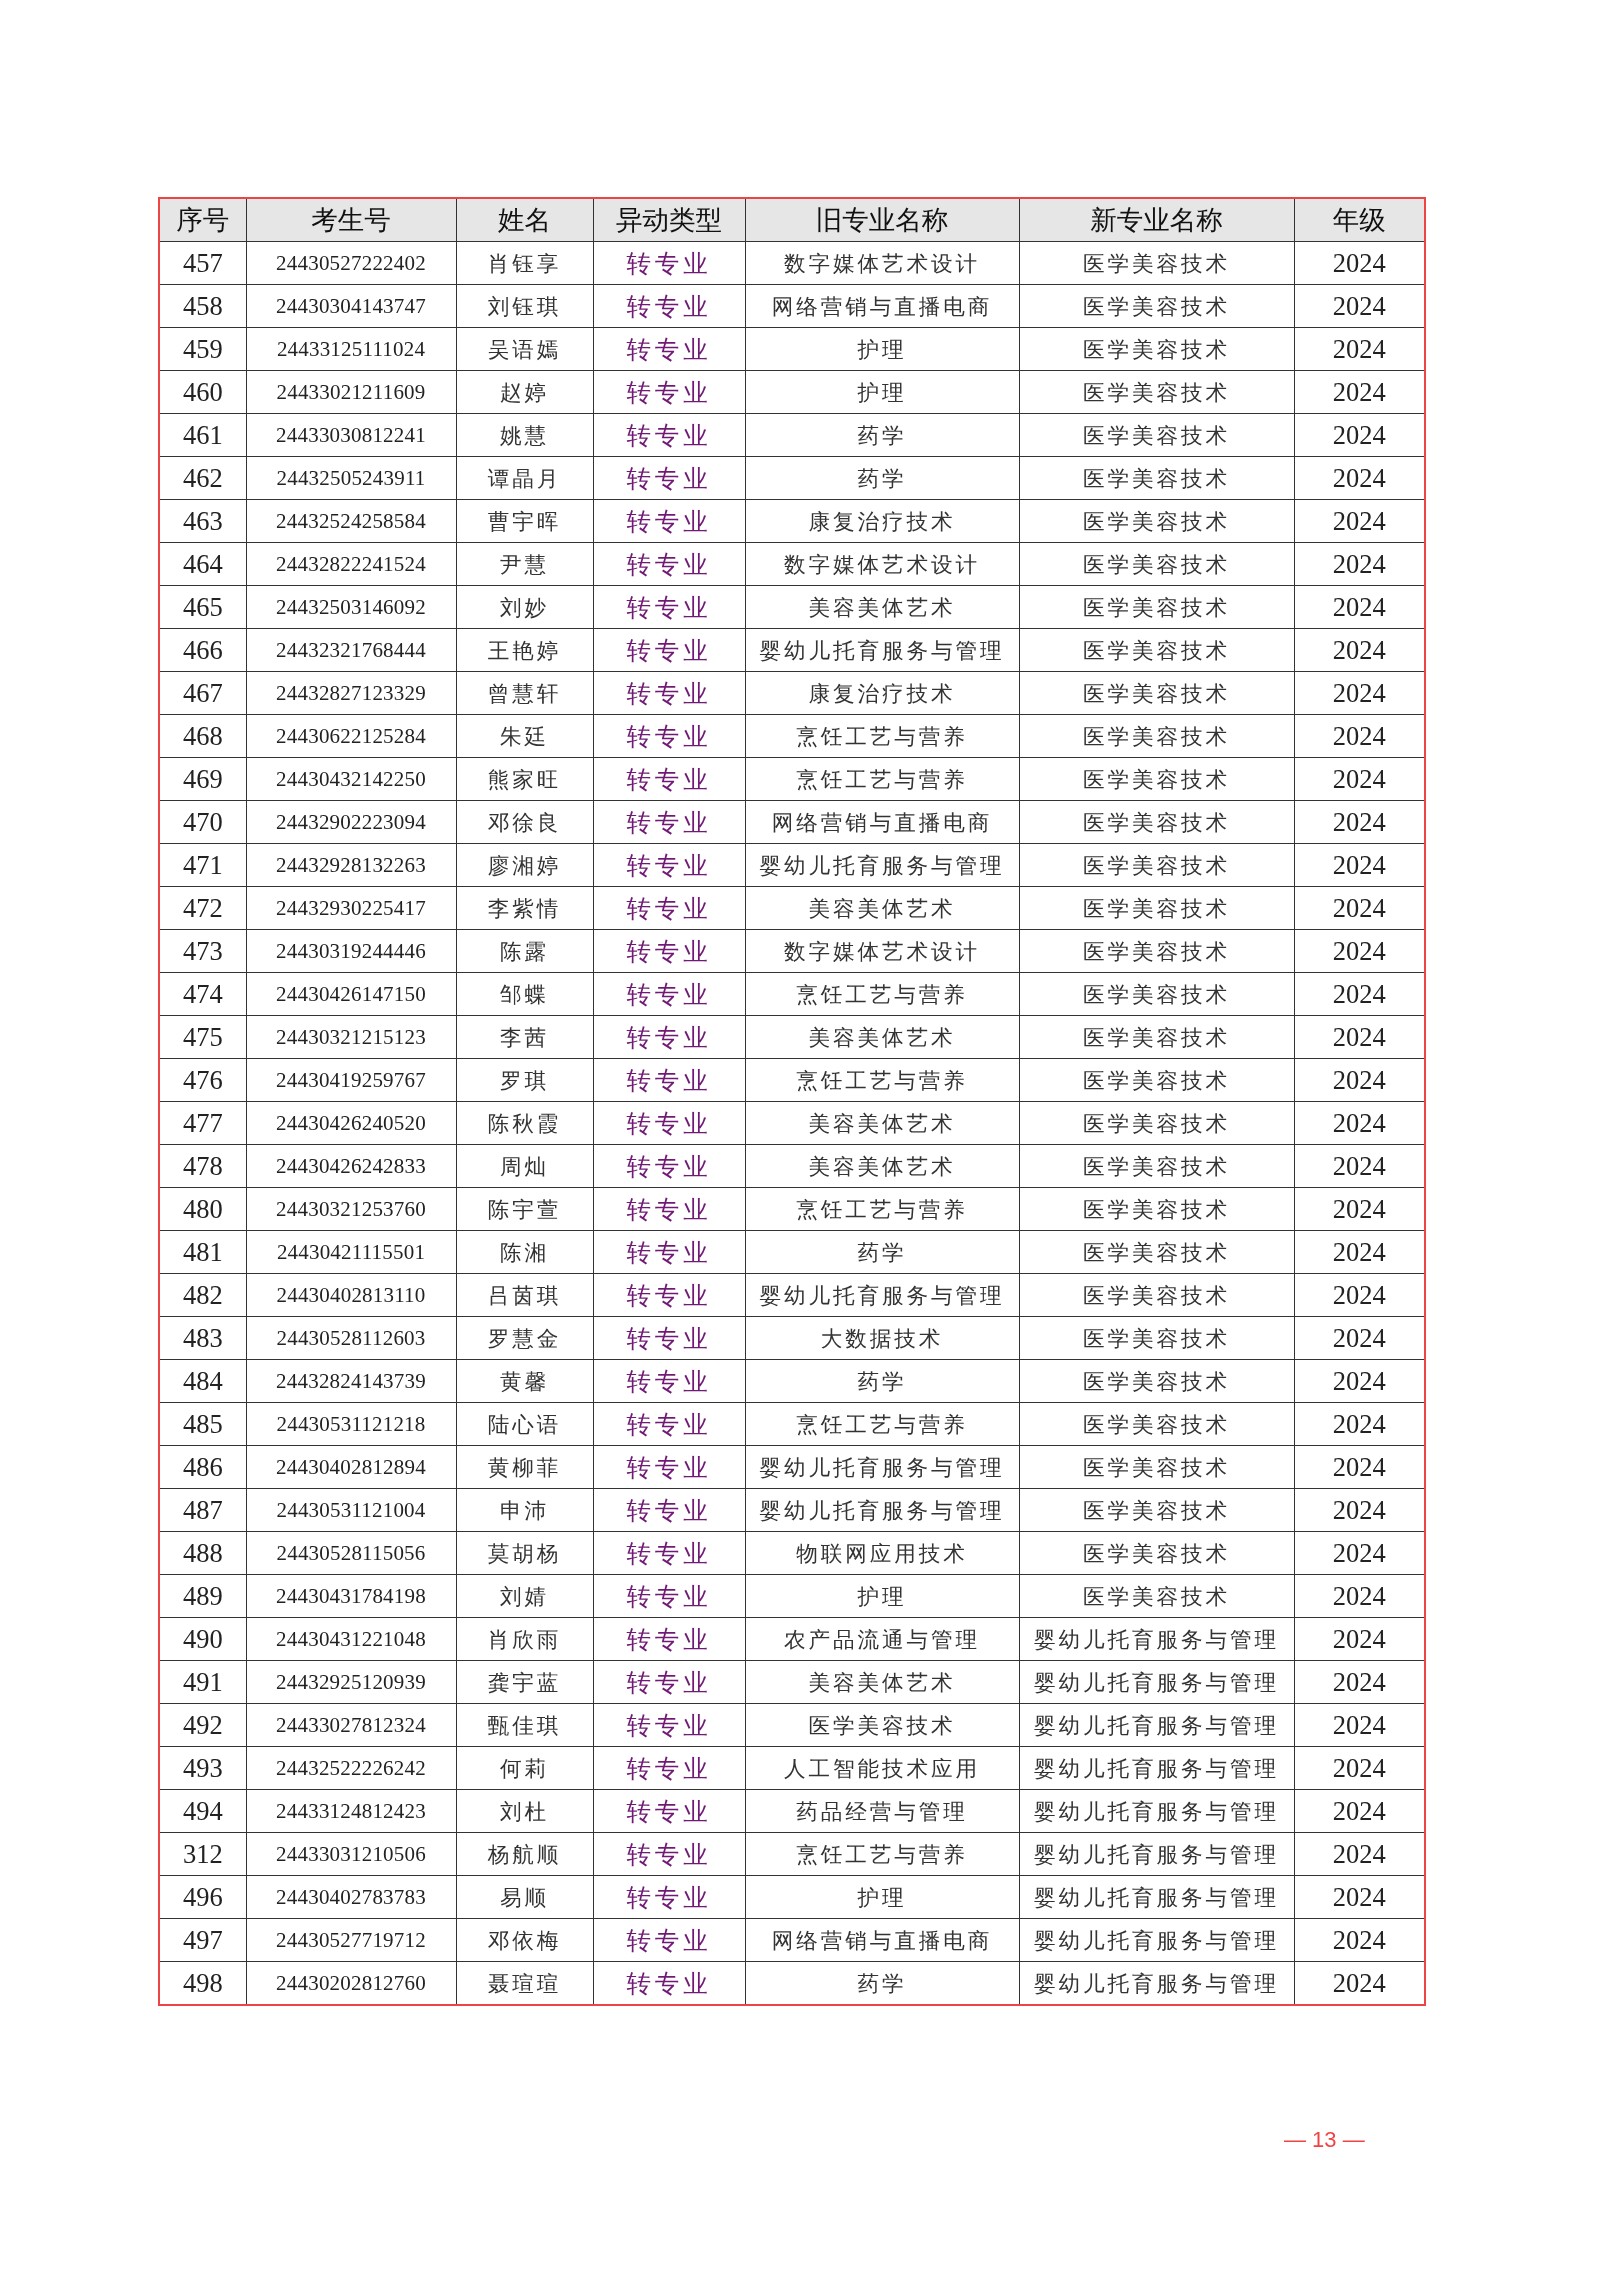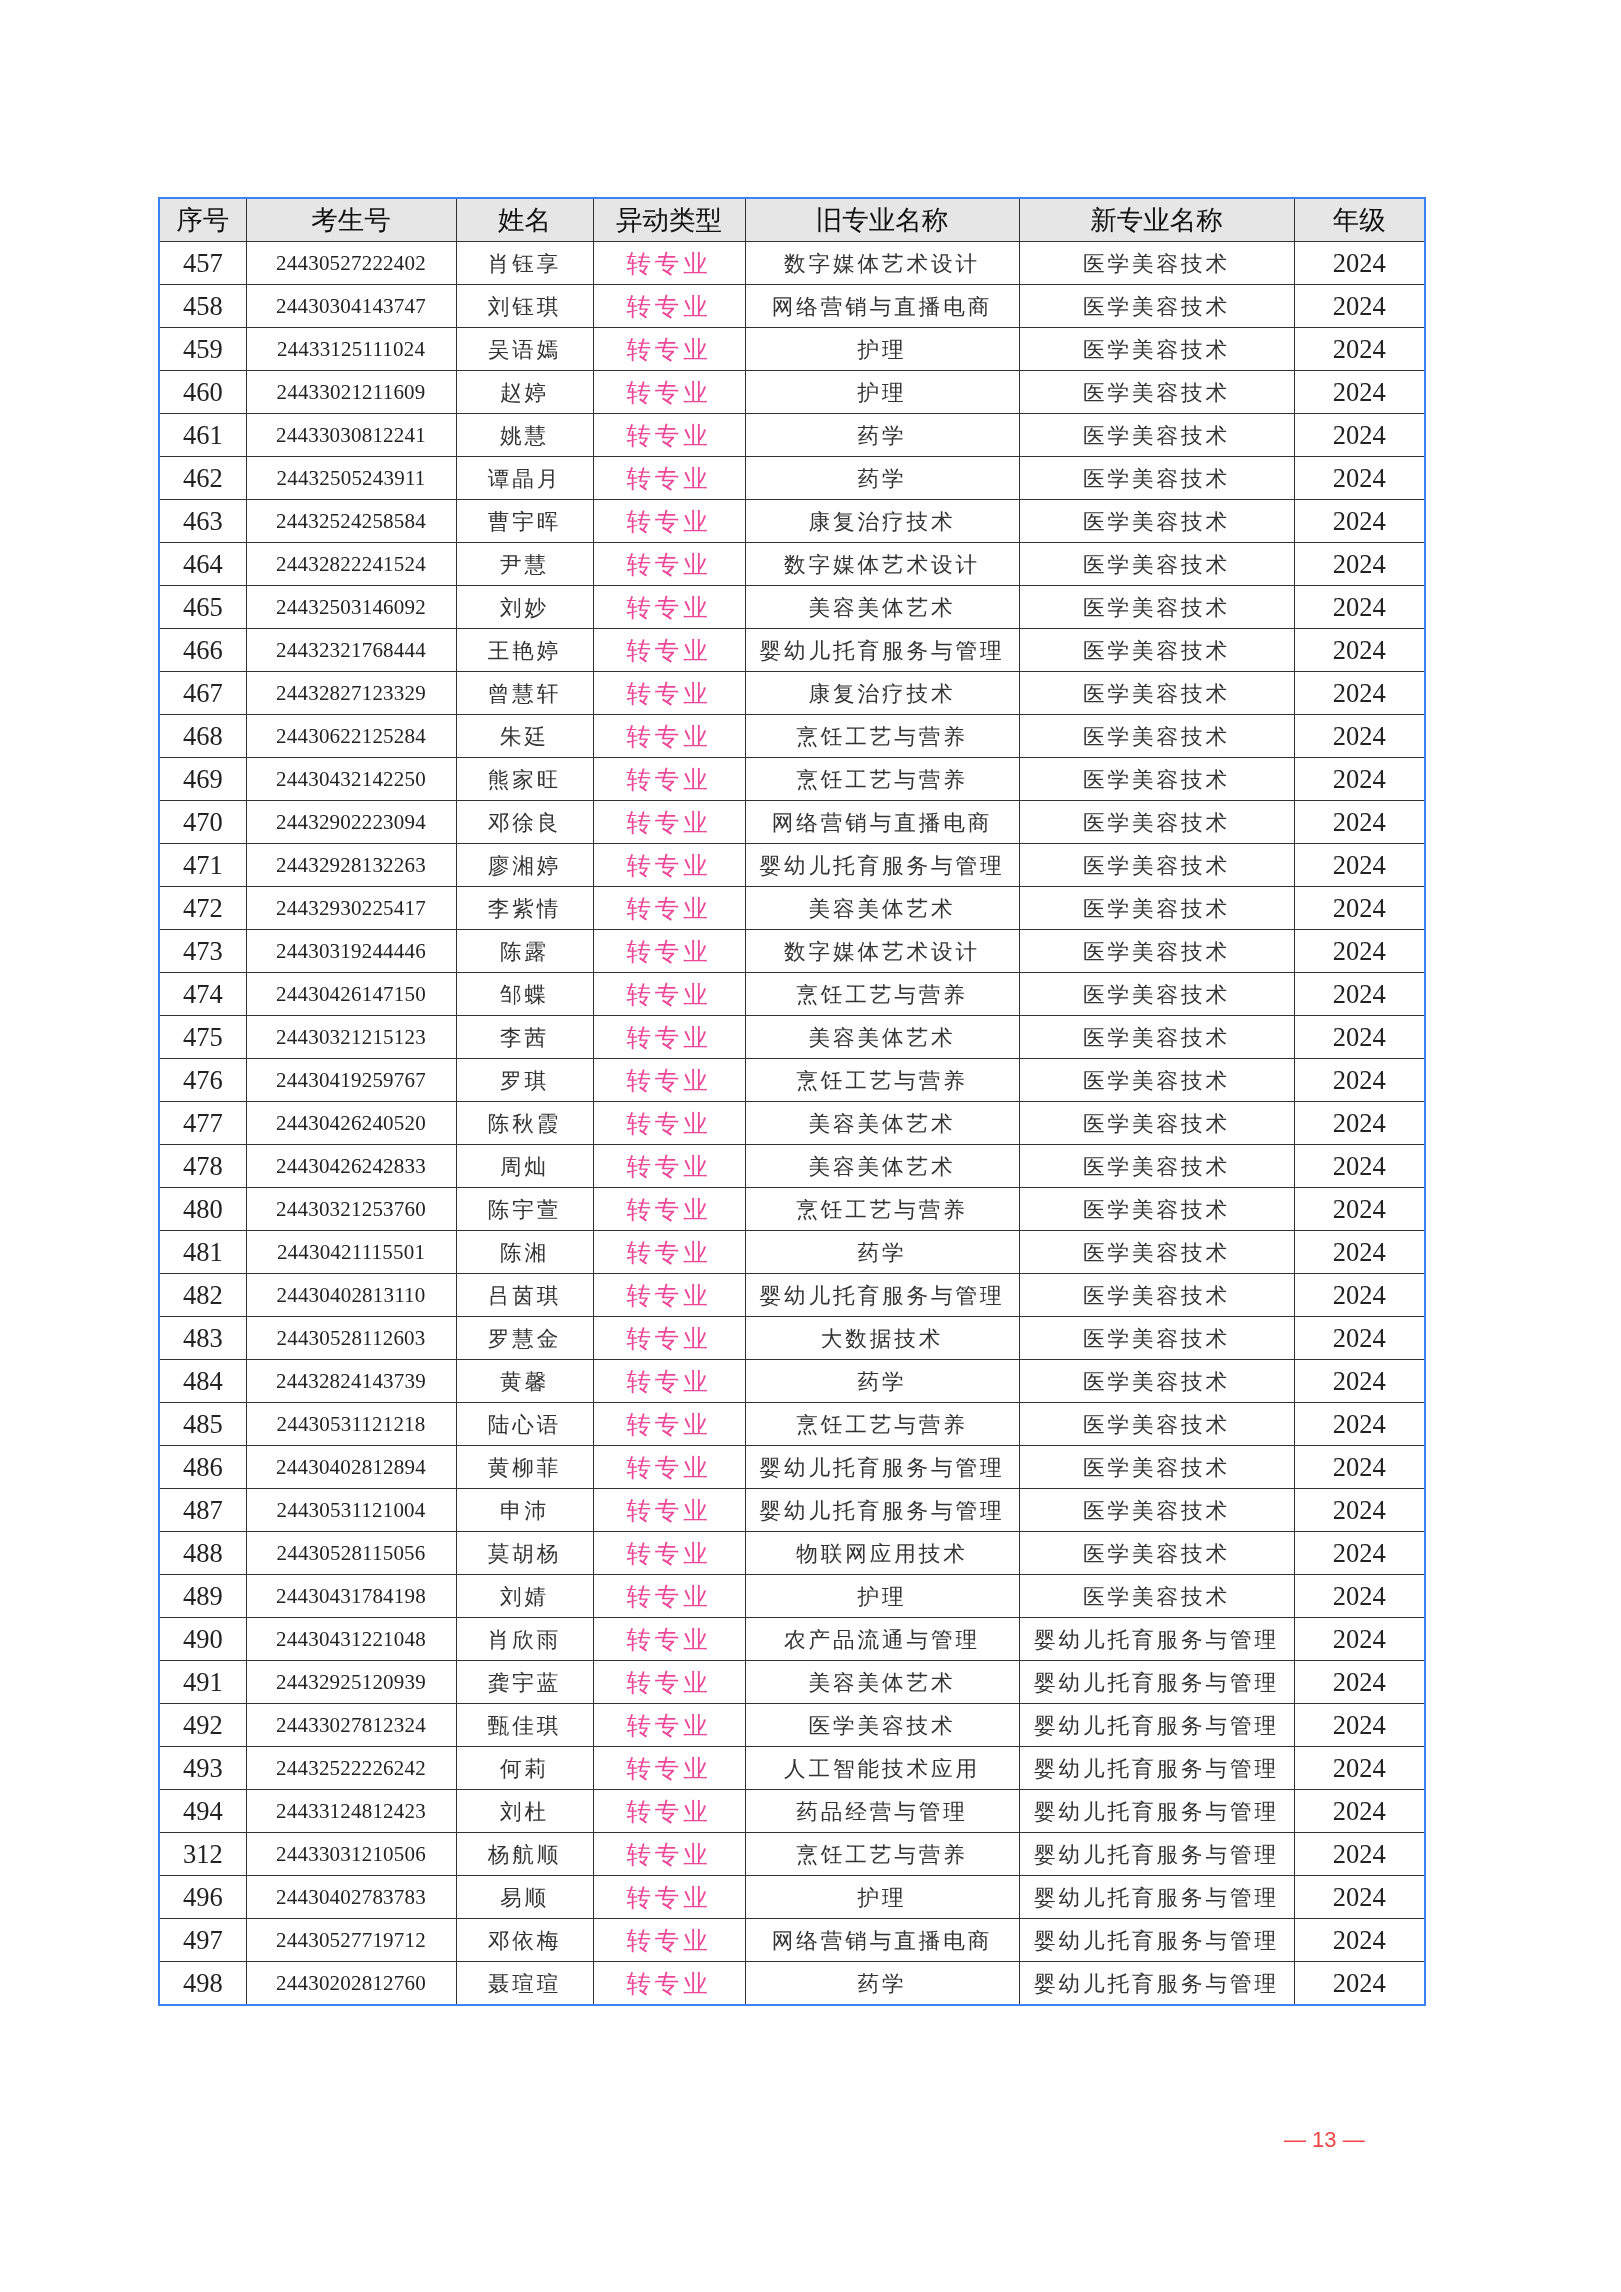"序号" .doc-table { border: 2px solid #3b82f6 -> 2px solid #ef4444 }
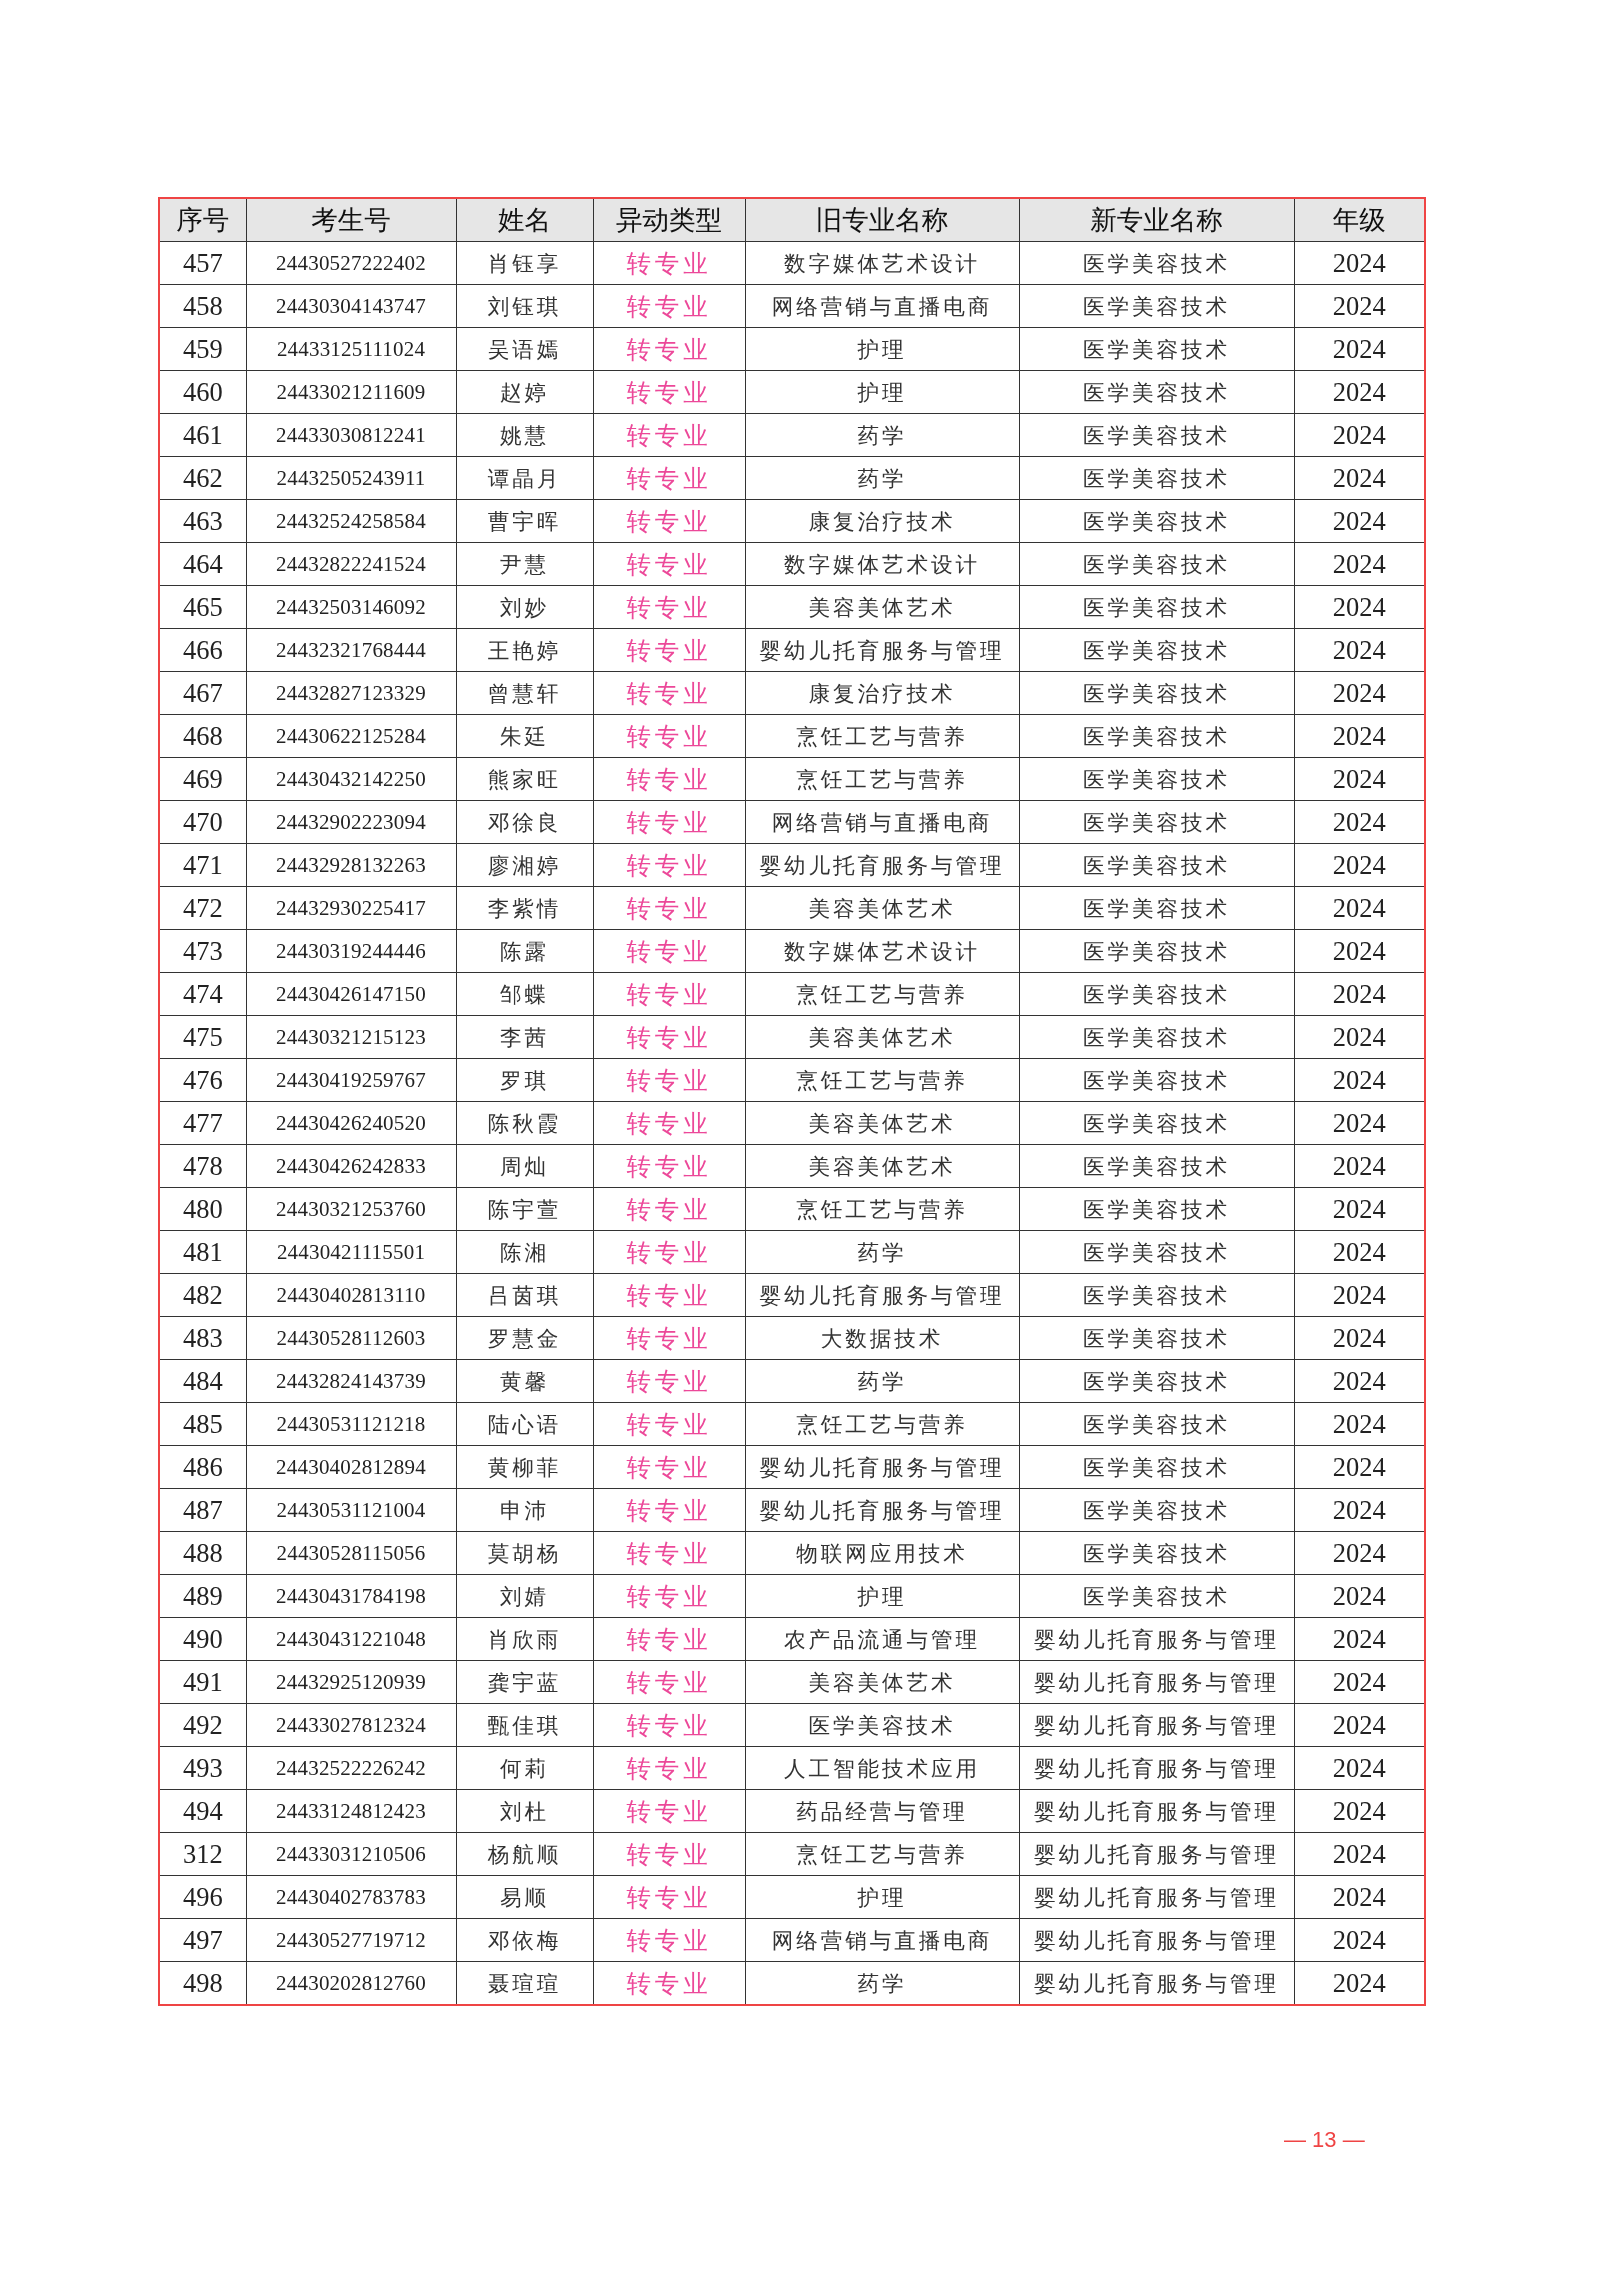"转专业" .doc-table td.type { color: #ec4899 -> #701a75 }
